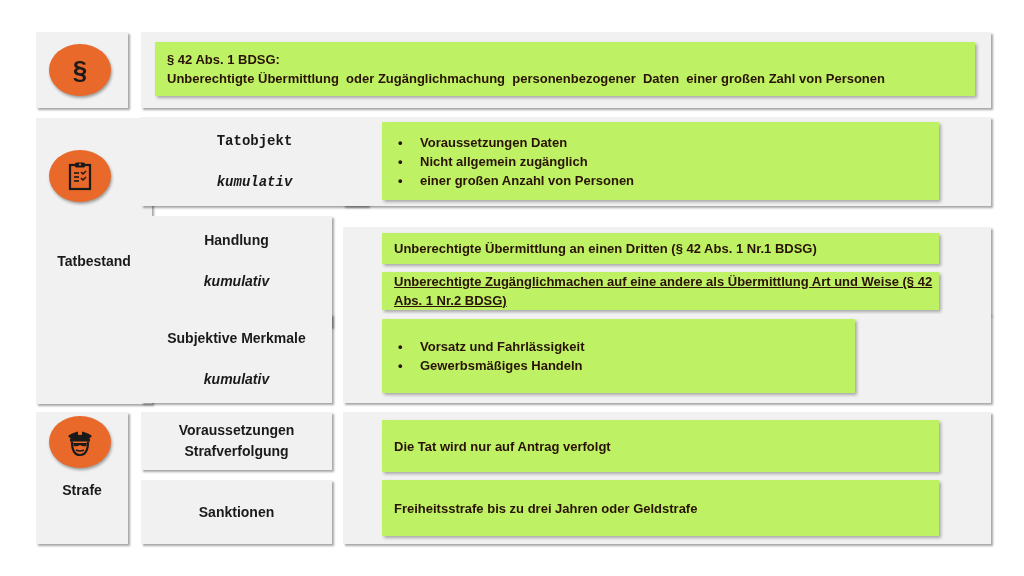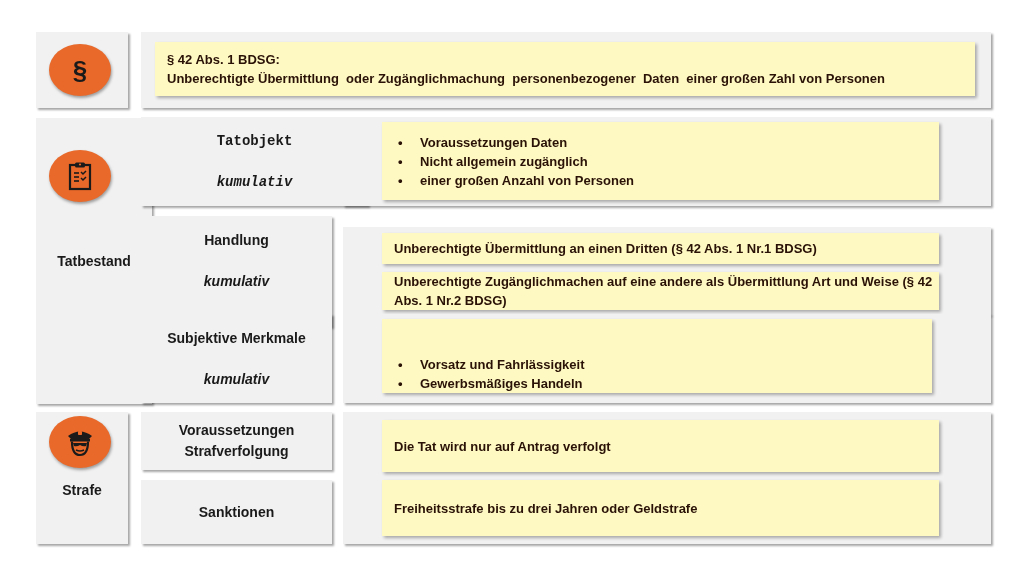"§ 42 Abs. 1 BDSG:" .obox { background: #fef9c3 -> #bef264 }
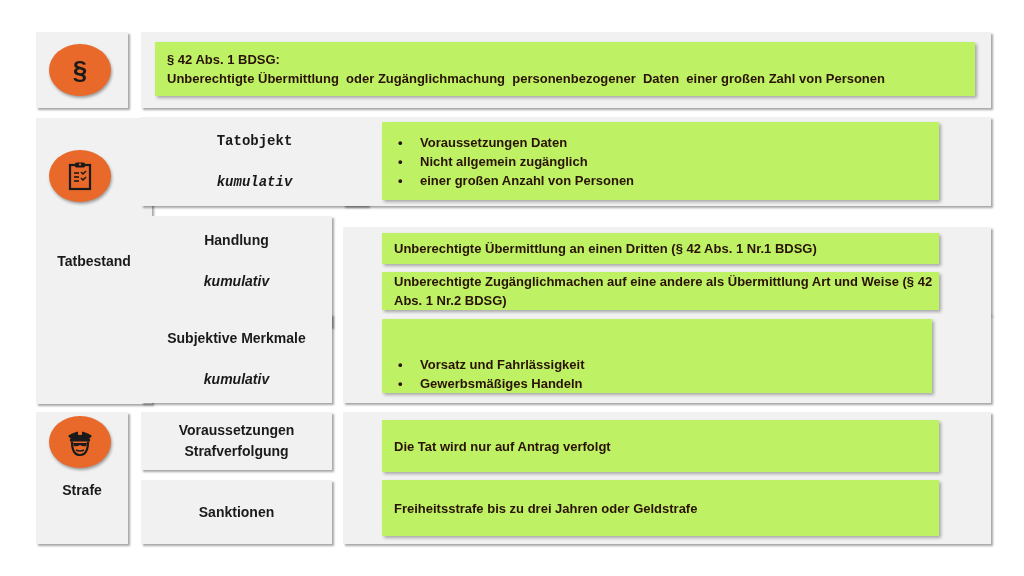"Unberechtigte Zugänglichmachen auf eine" div { text-decoration: none -> underline }
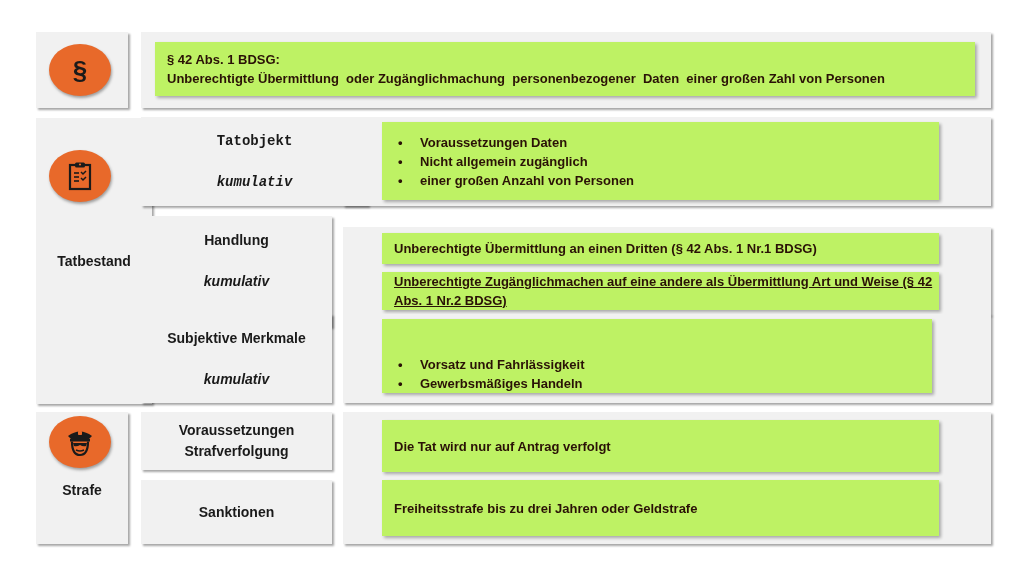"Vorsatz und Fahrlässigkeit" div.obox { justify-content: flex-end -> none; width: 550px -> 473px }
